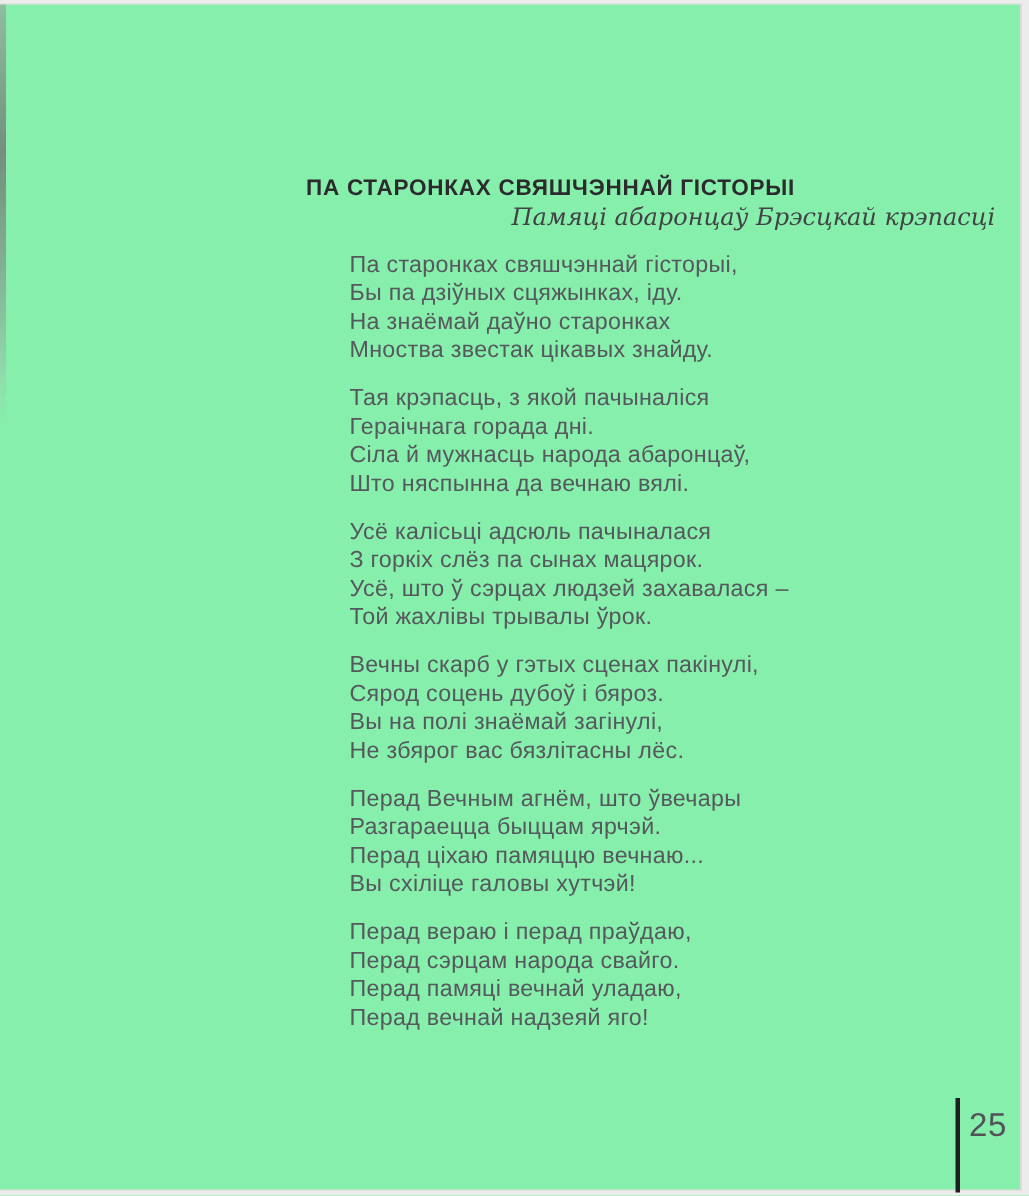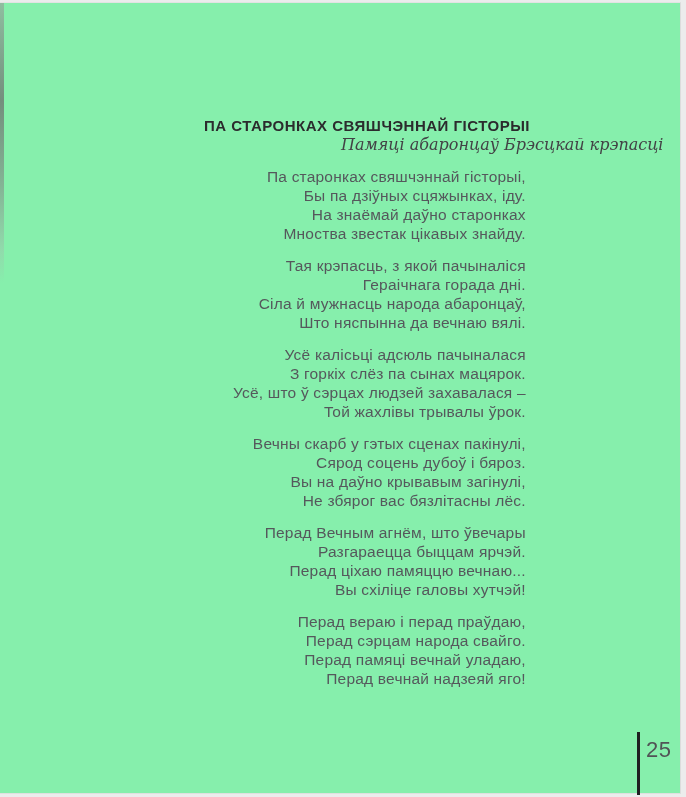"Па старонках свяшчэннай гісторыі," .poem-line { text-align: right -> none }
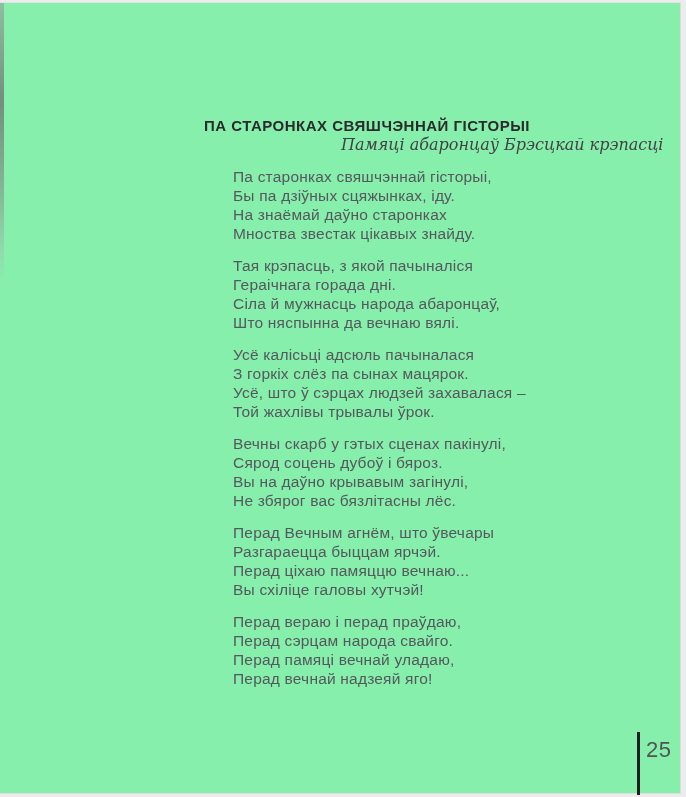"Вы на даўно крывавым загінулі," div.poem-line { text: даўно крывавым -> полі знаёмай }
